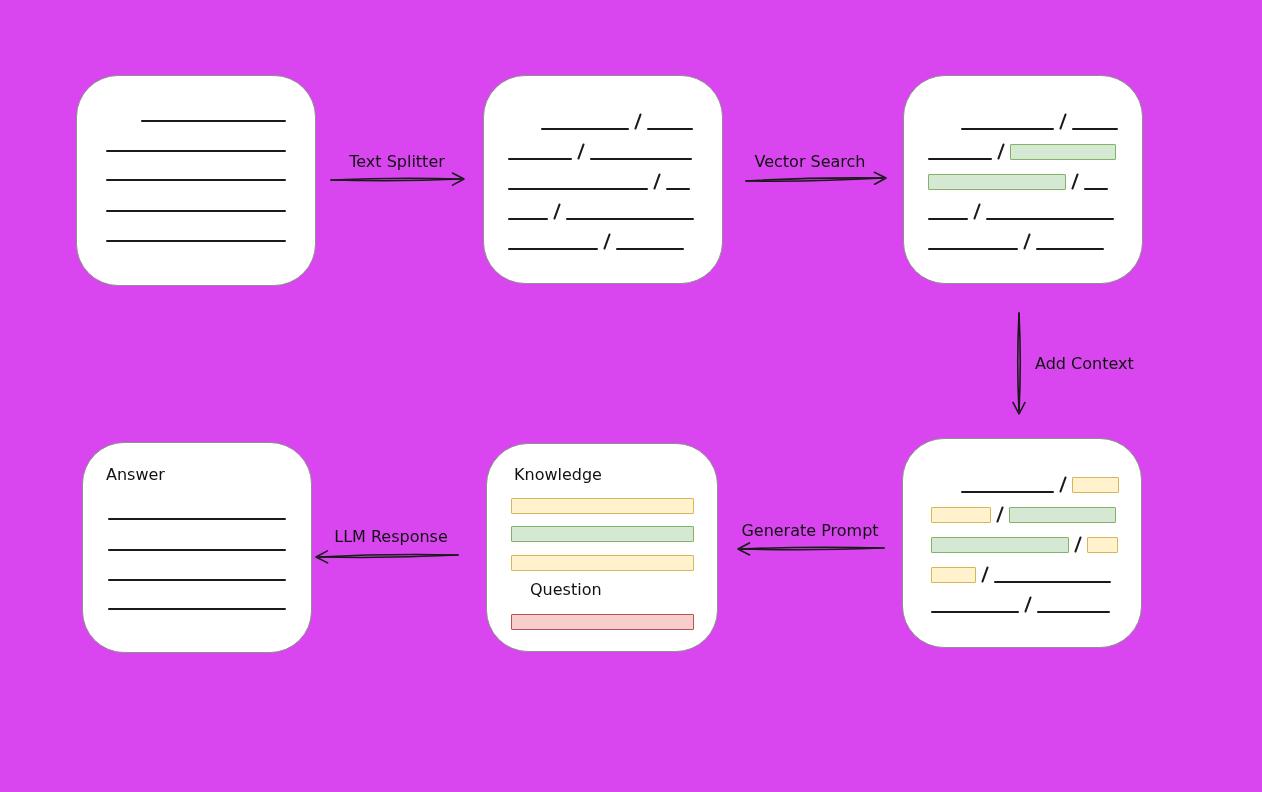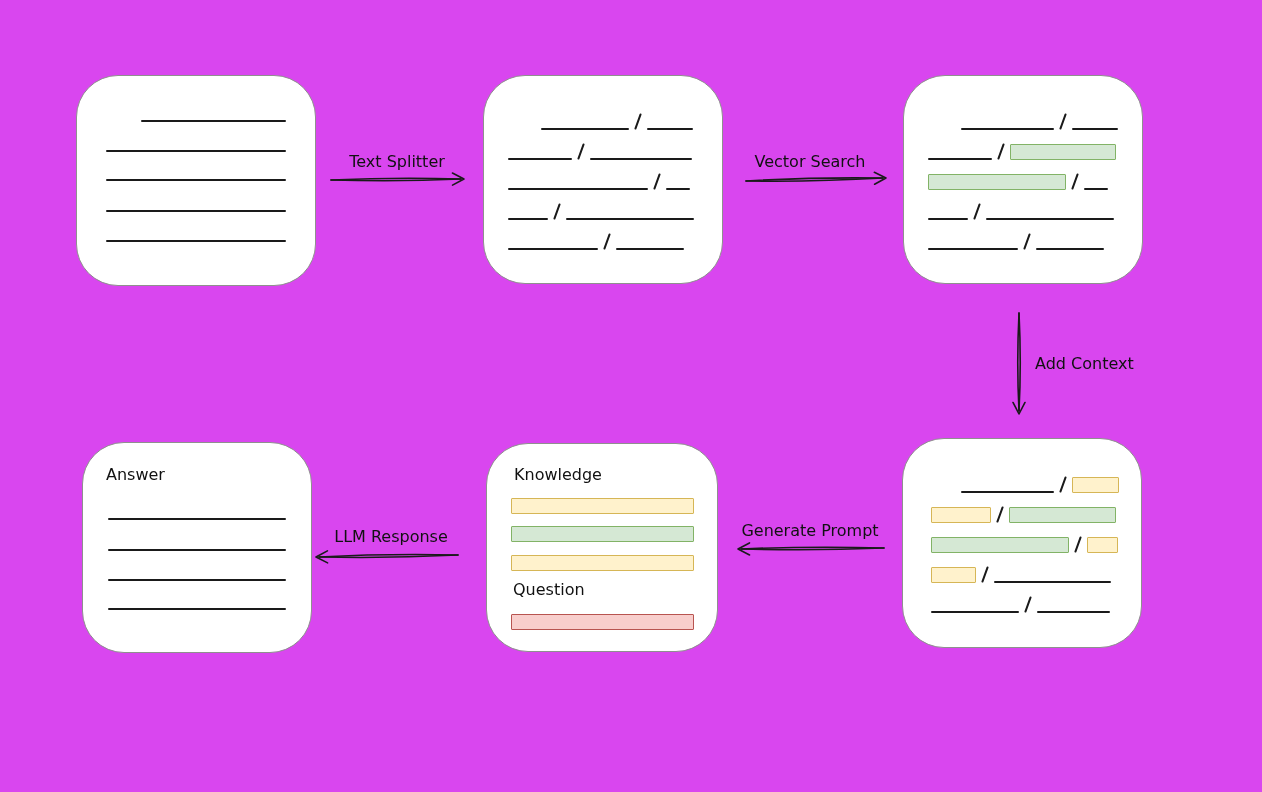"Question" div.node-label { left: 26px -> 43px }
